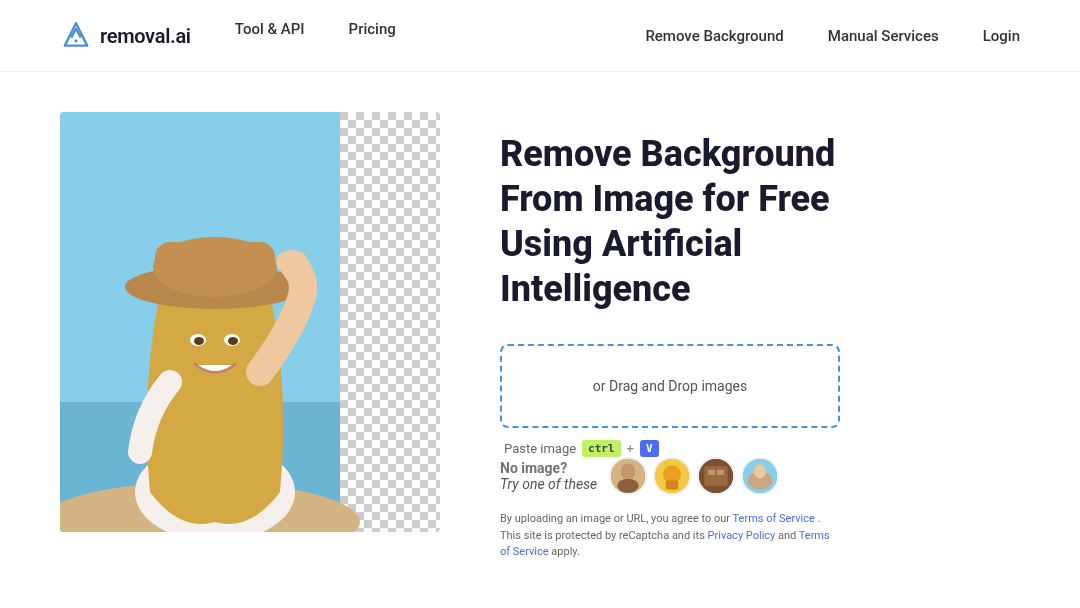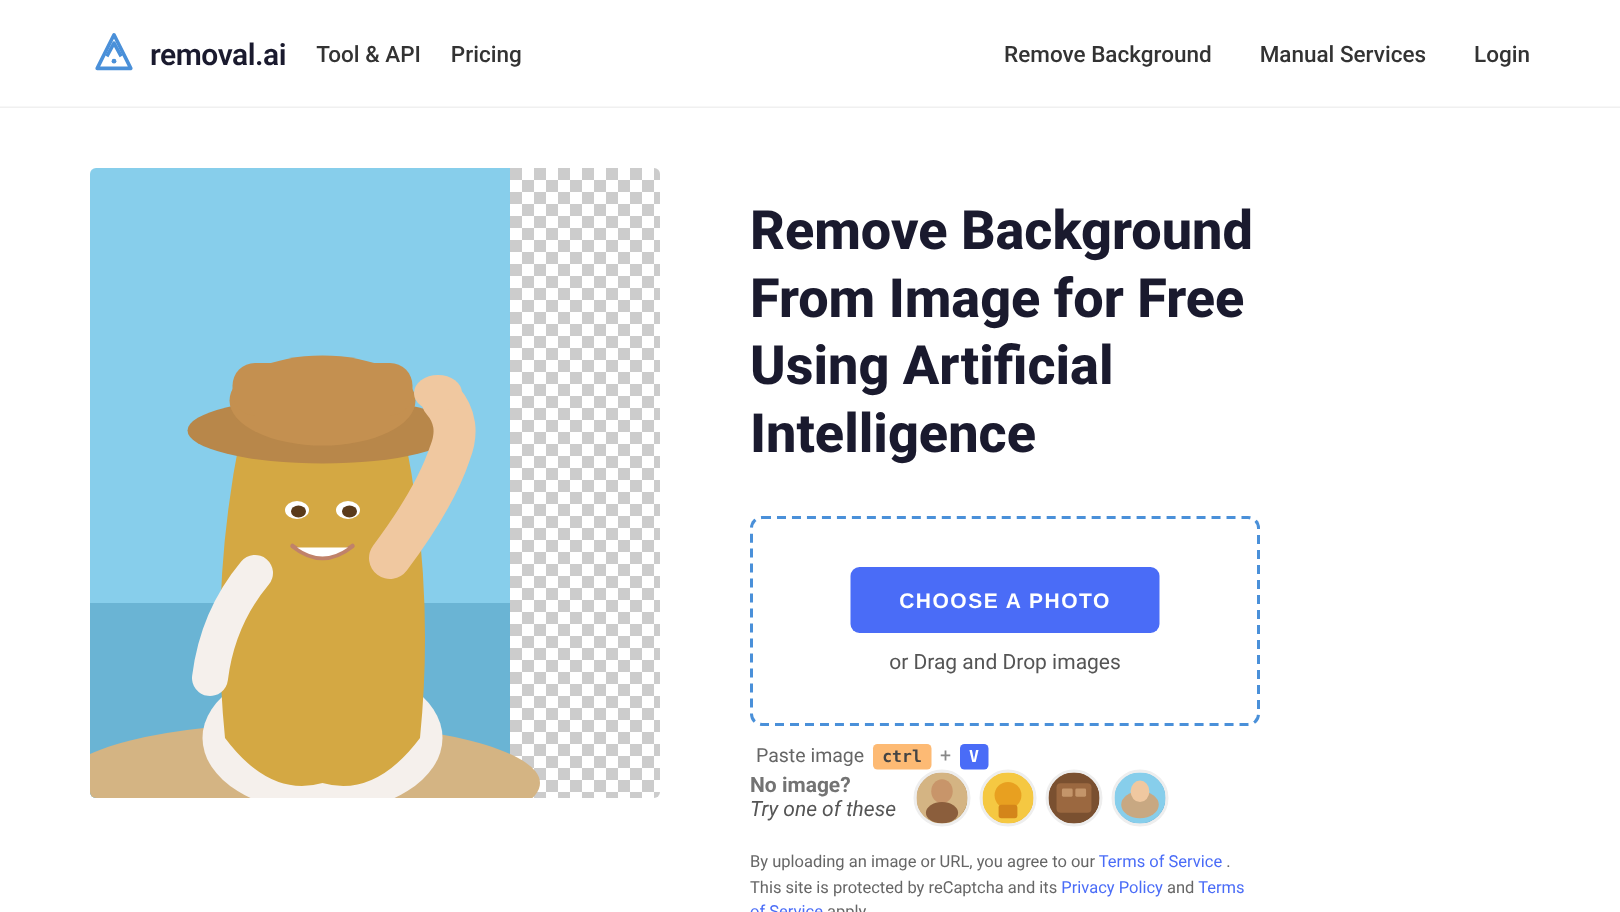"removal.ai" .nav-left { align-items: center -> none; gap: 20px -> 44px }
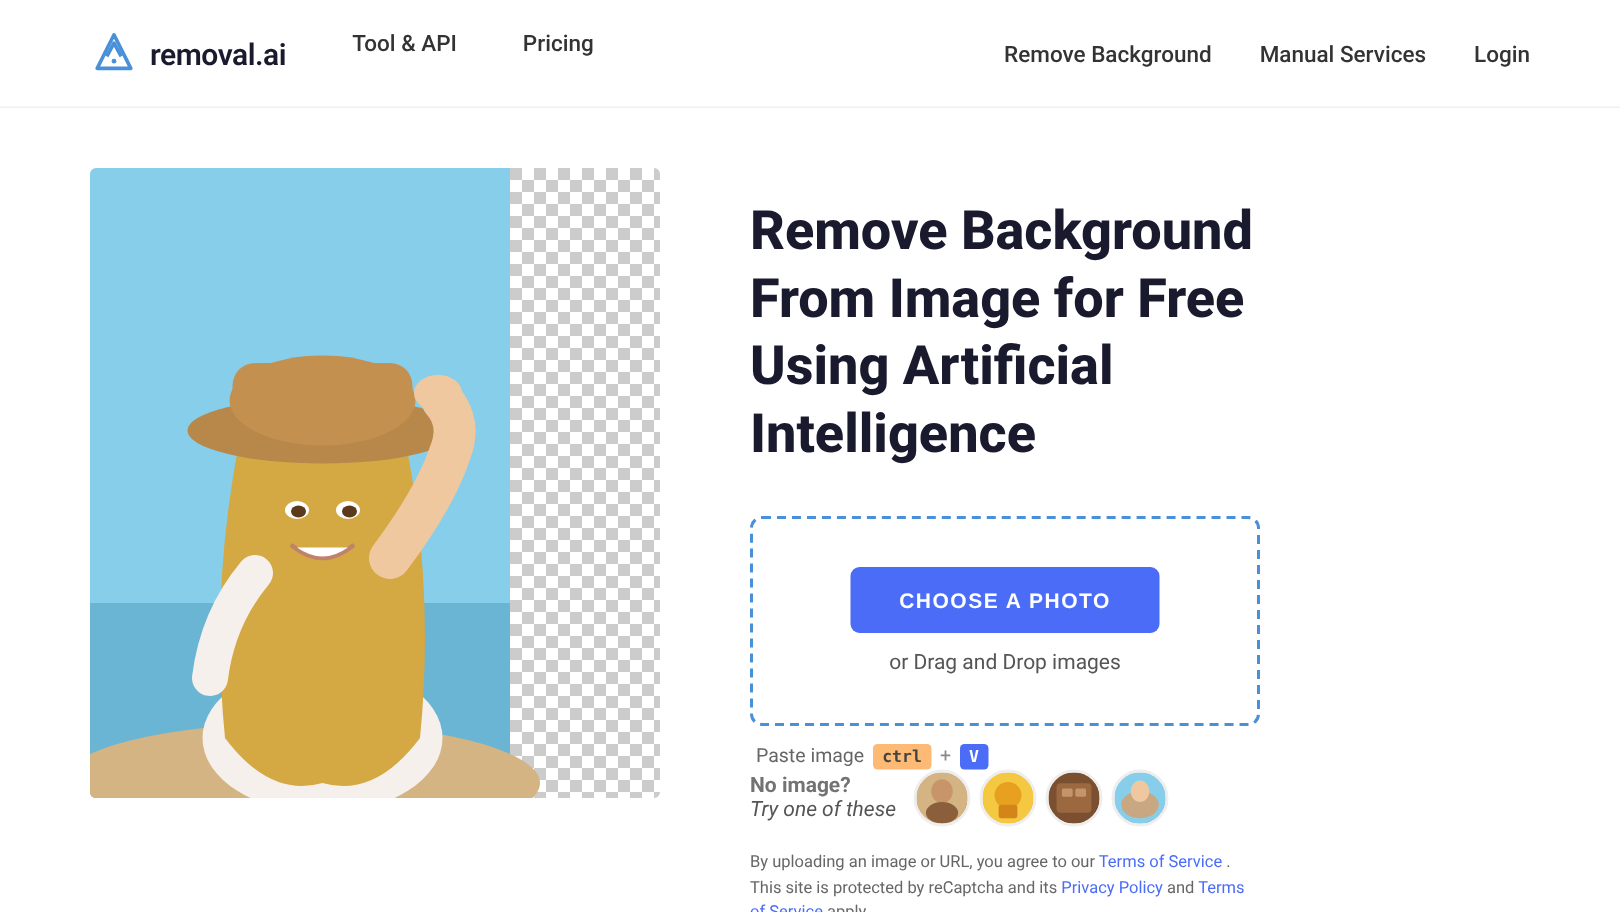"Remove Background" .nav-right { gap: 32px -> 44px }
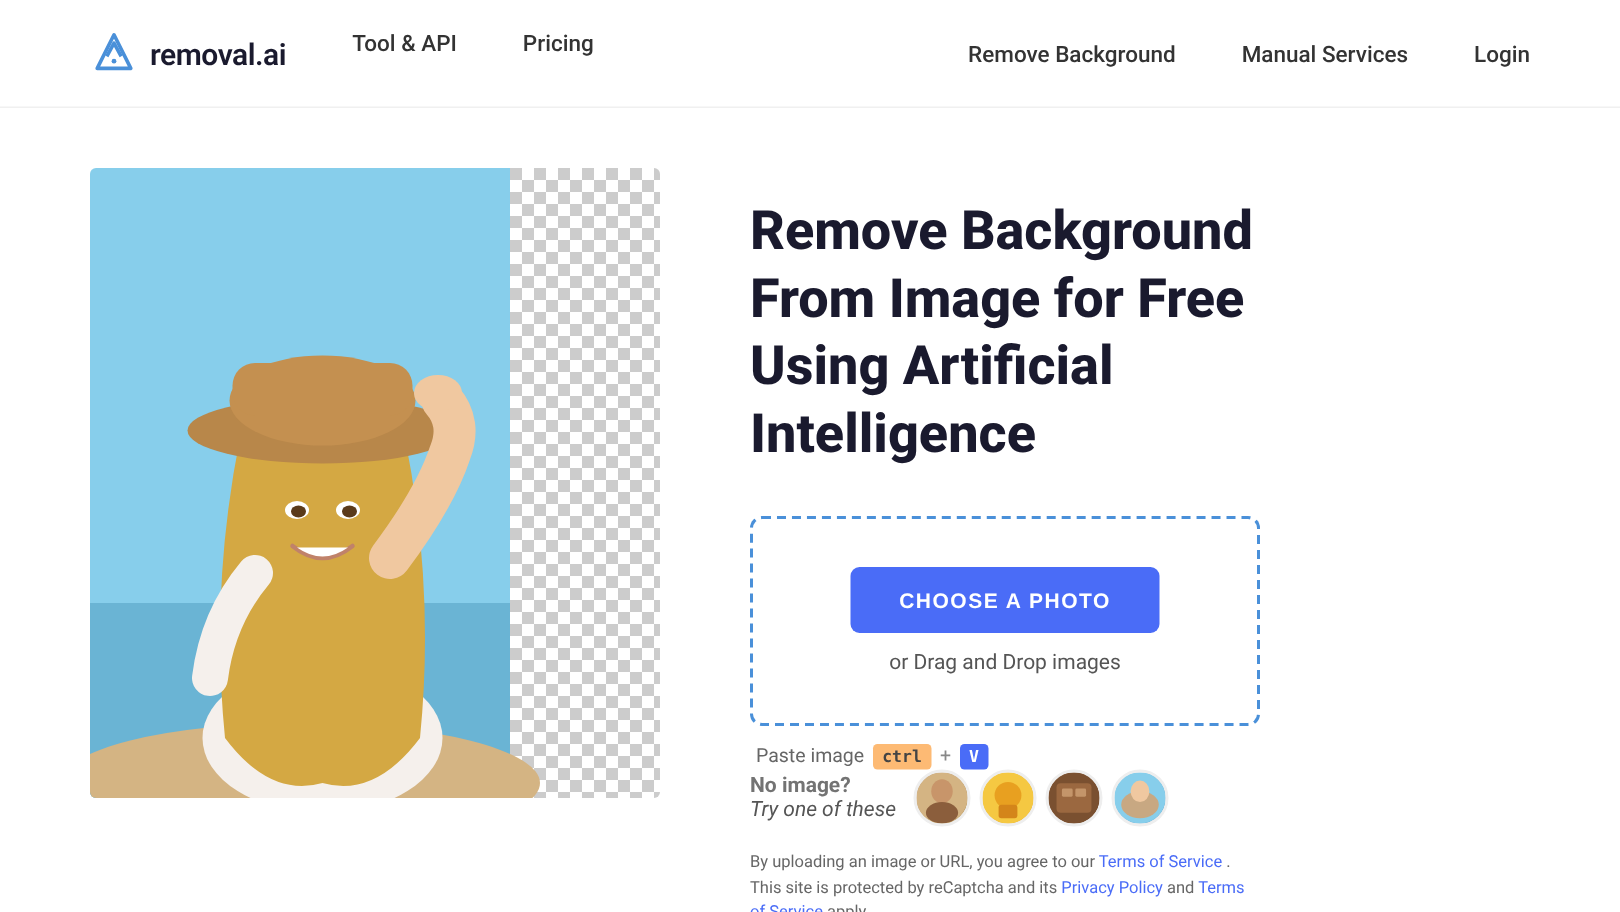"CHOOSE A PHOTO" button.choose-btn { html: <button>CHOOSE A PHOTO</button> -> none }
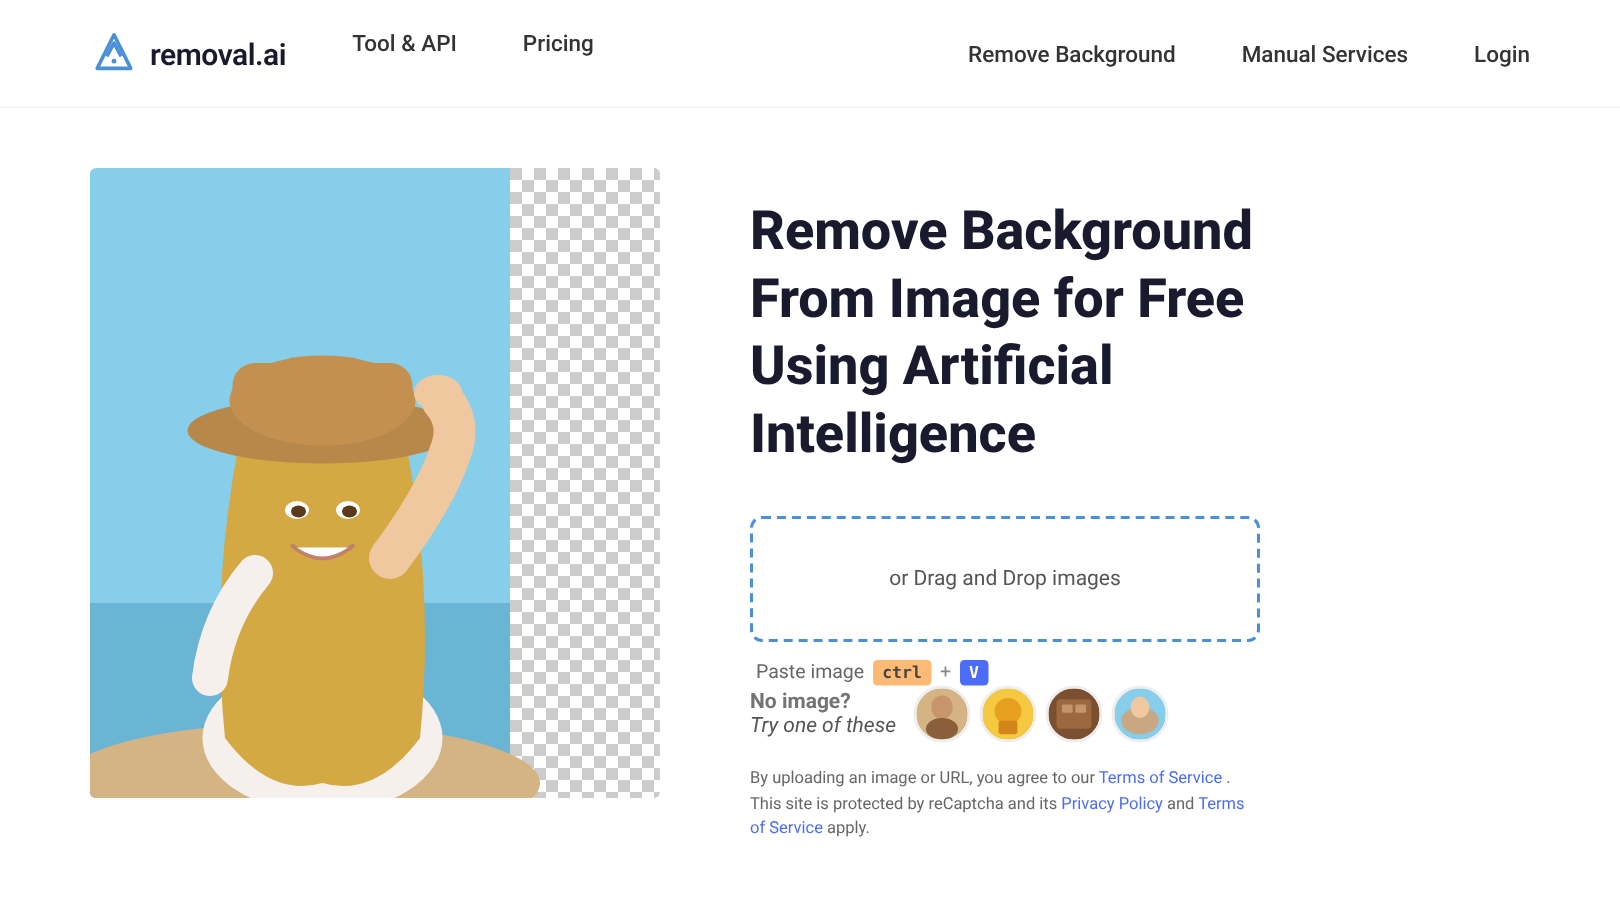"ctrl" .kbd { background: #fdba74 -> #bef264 }
